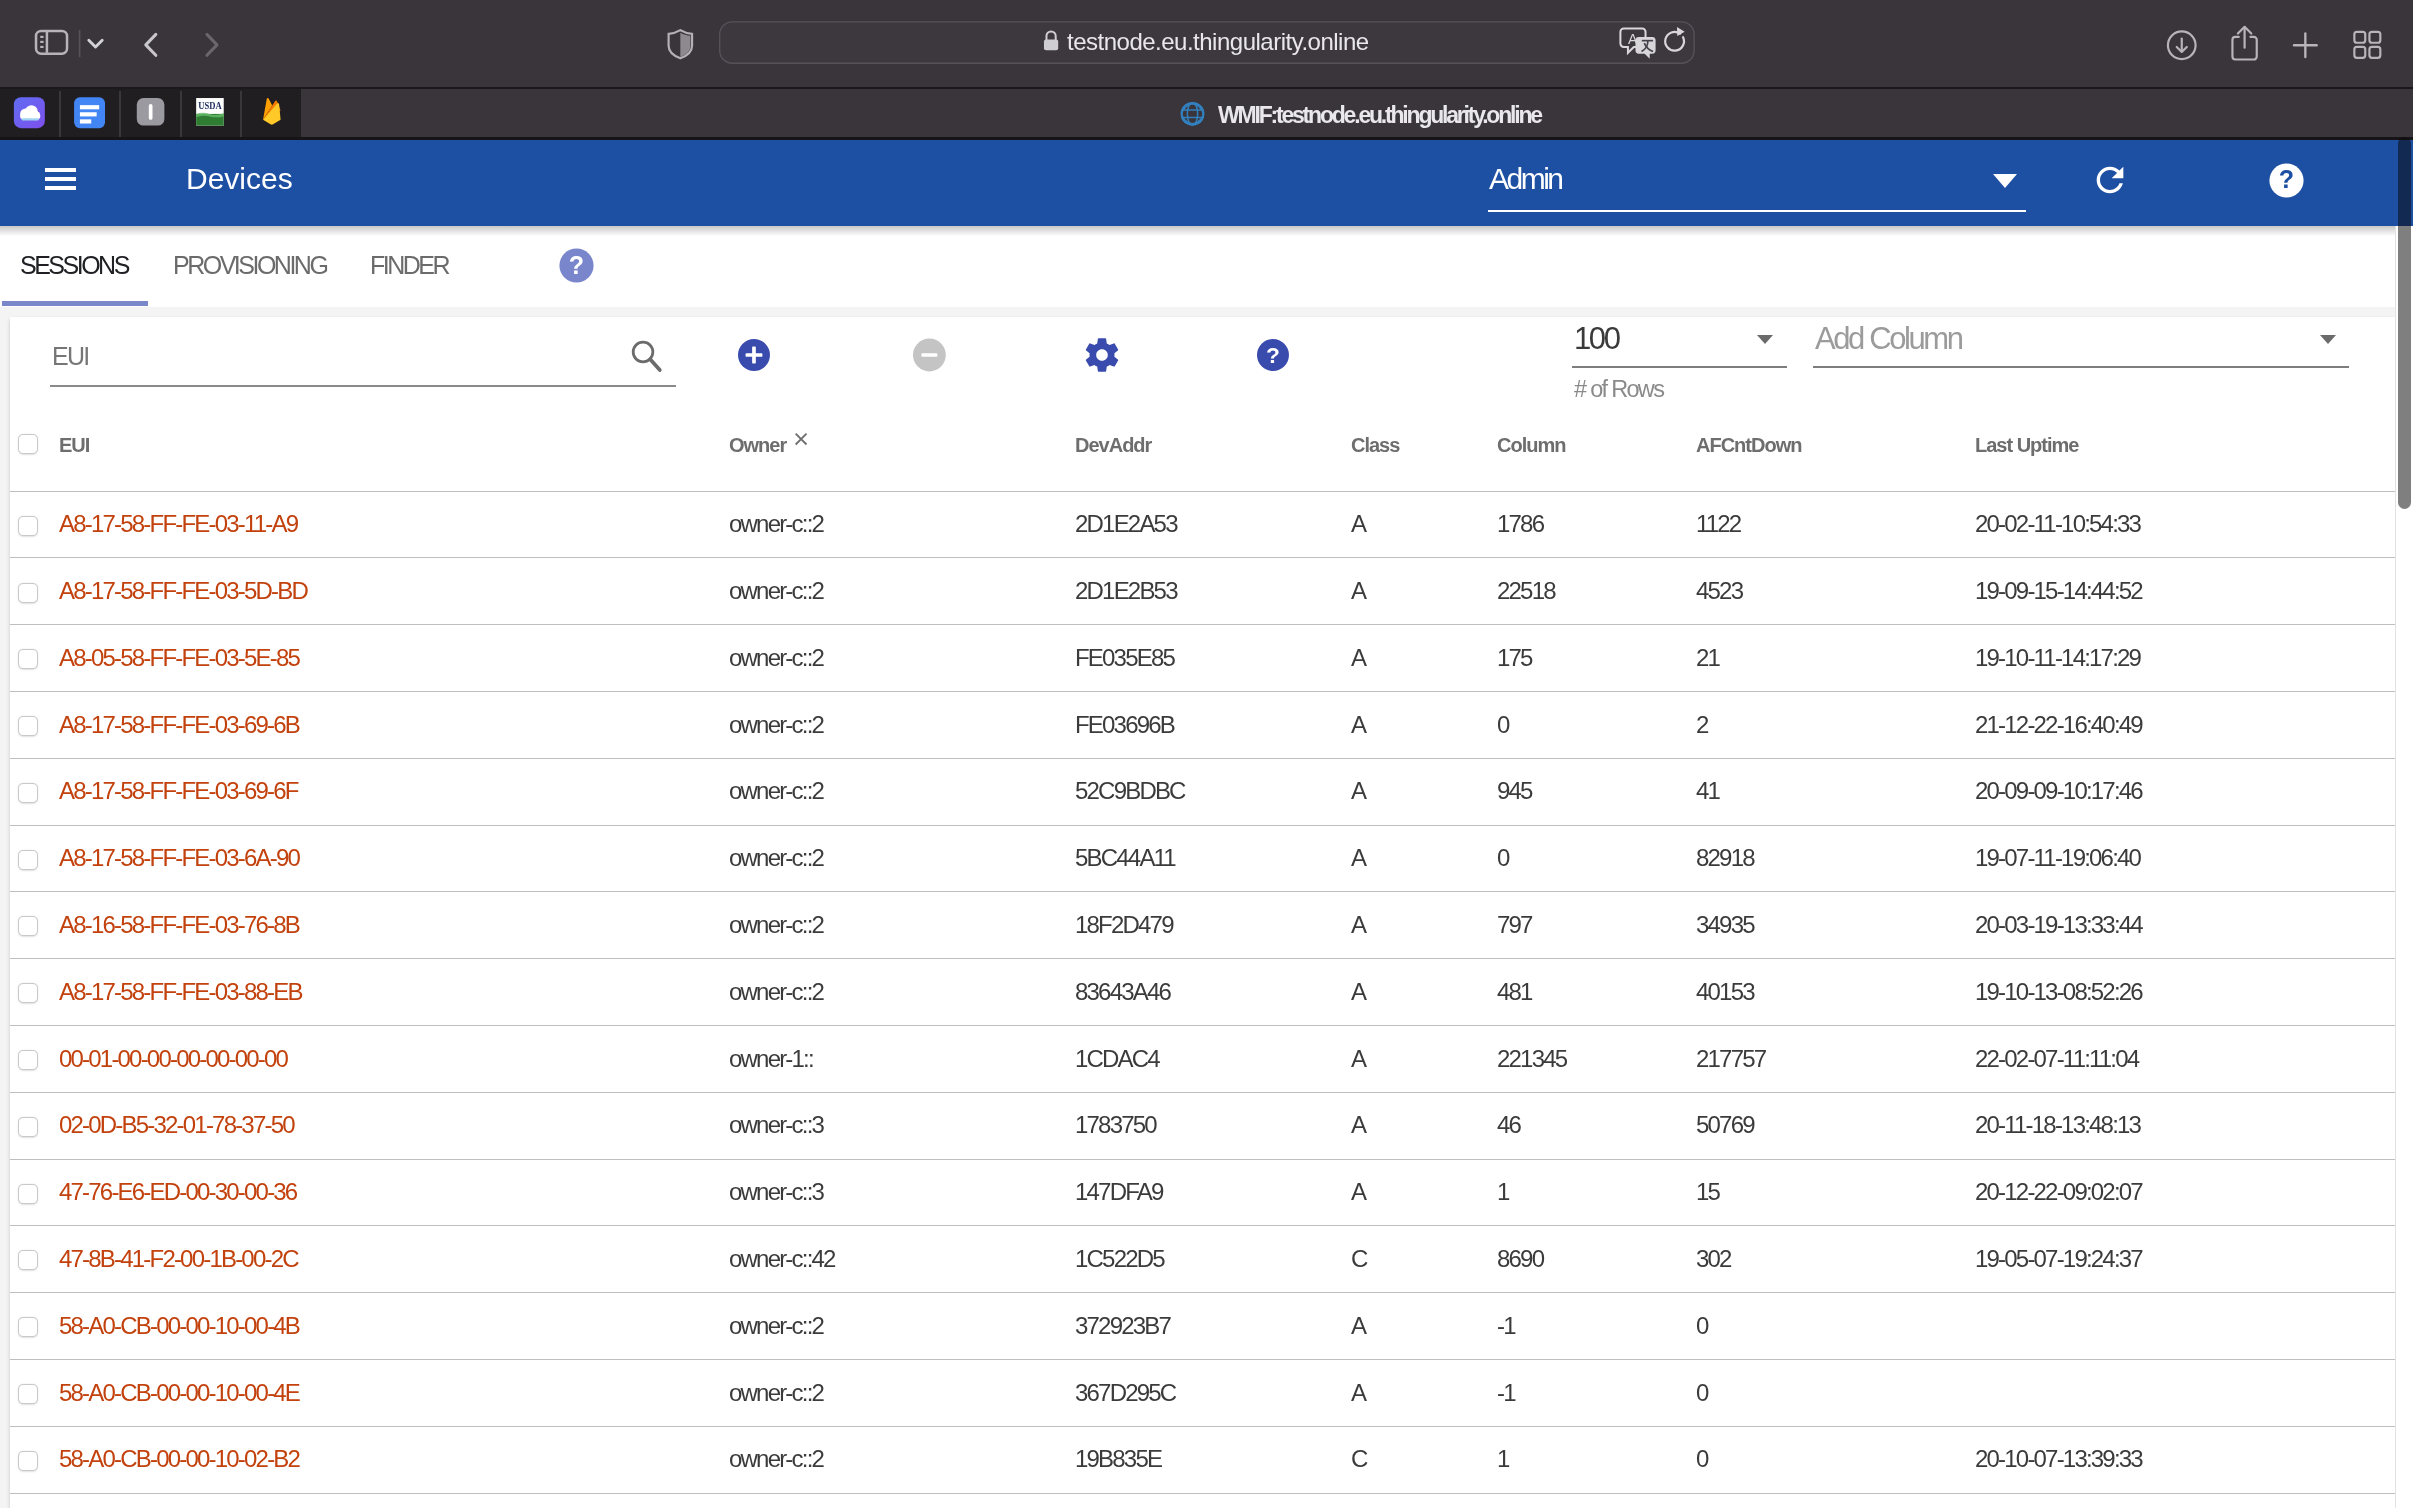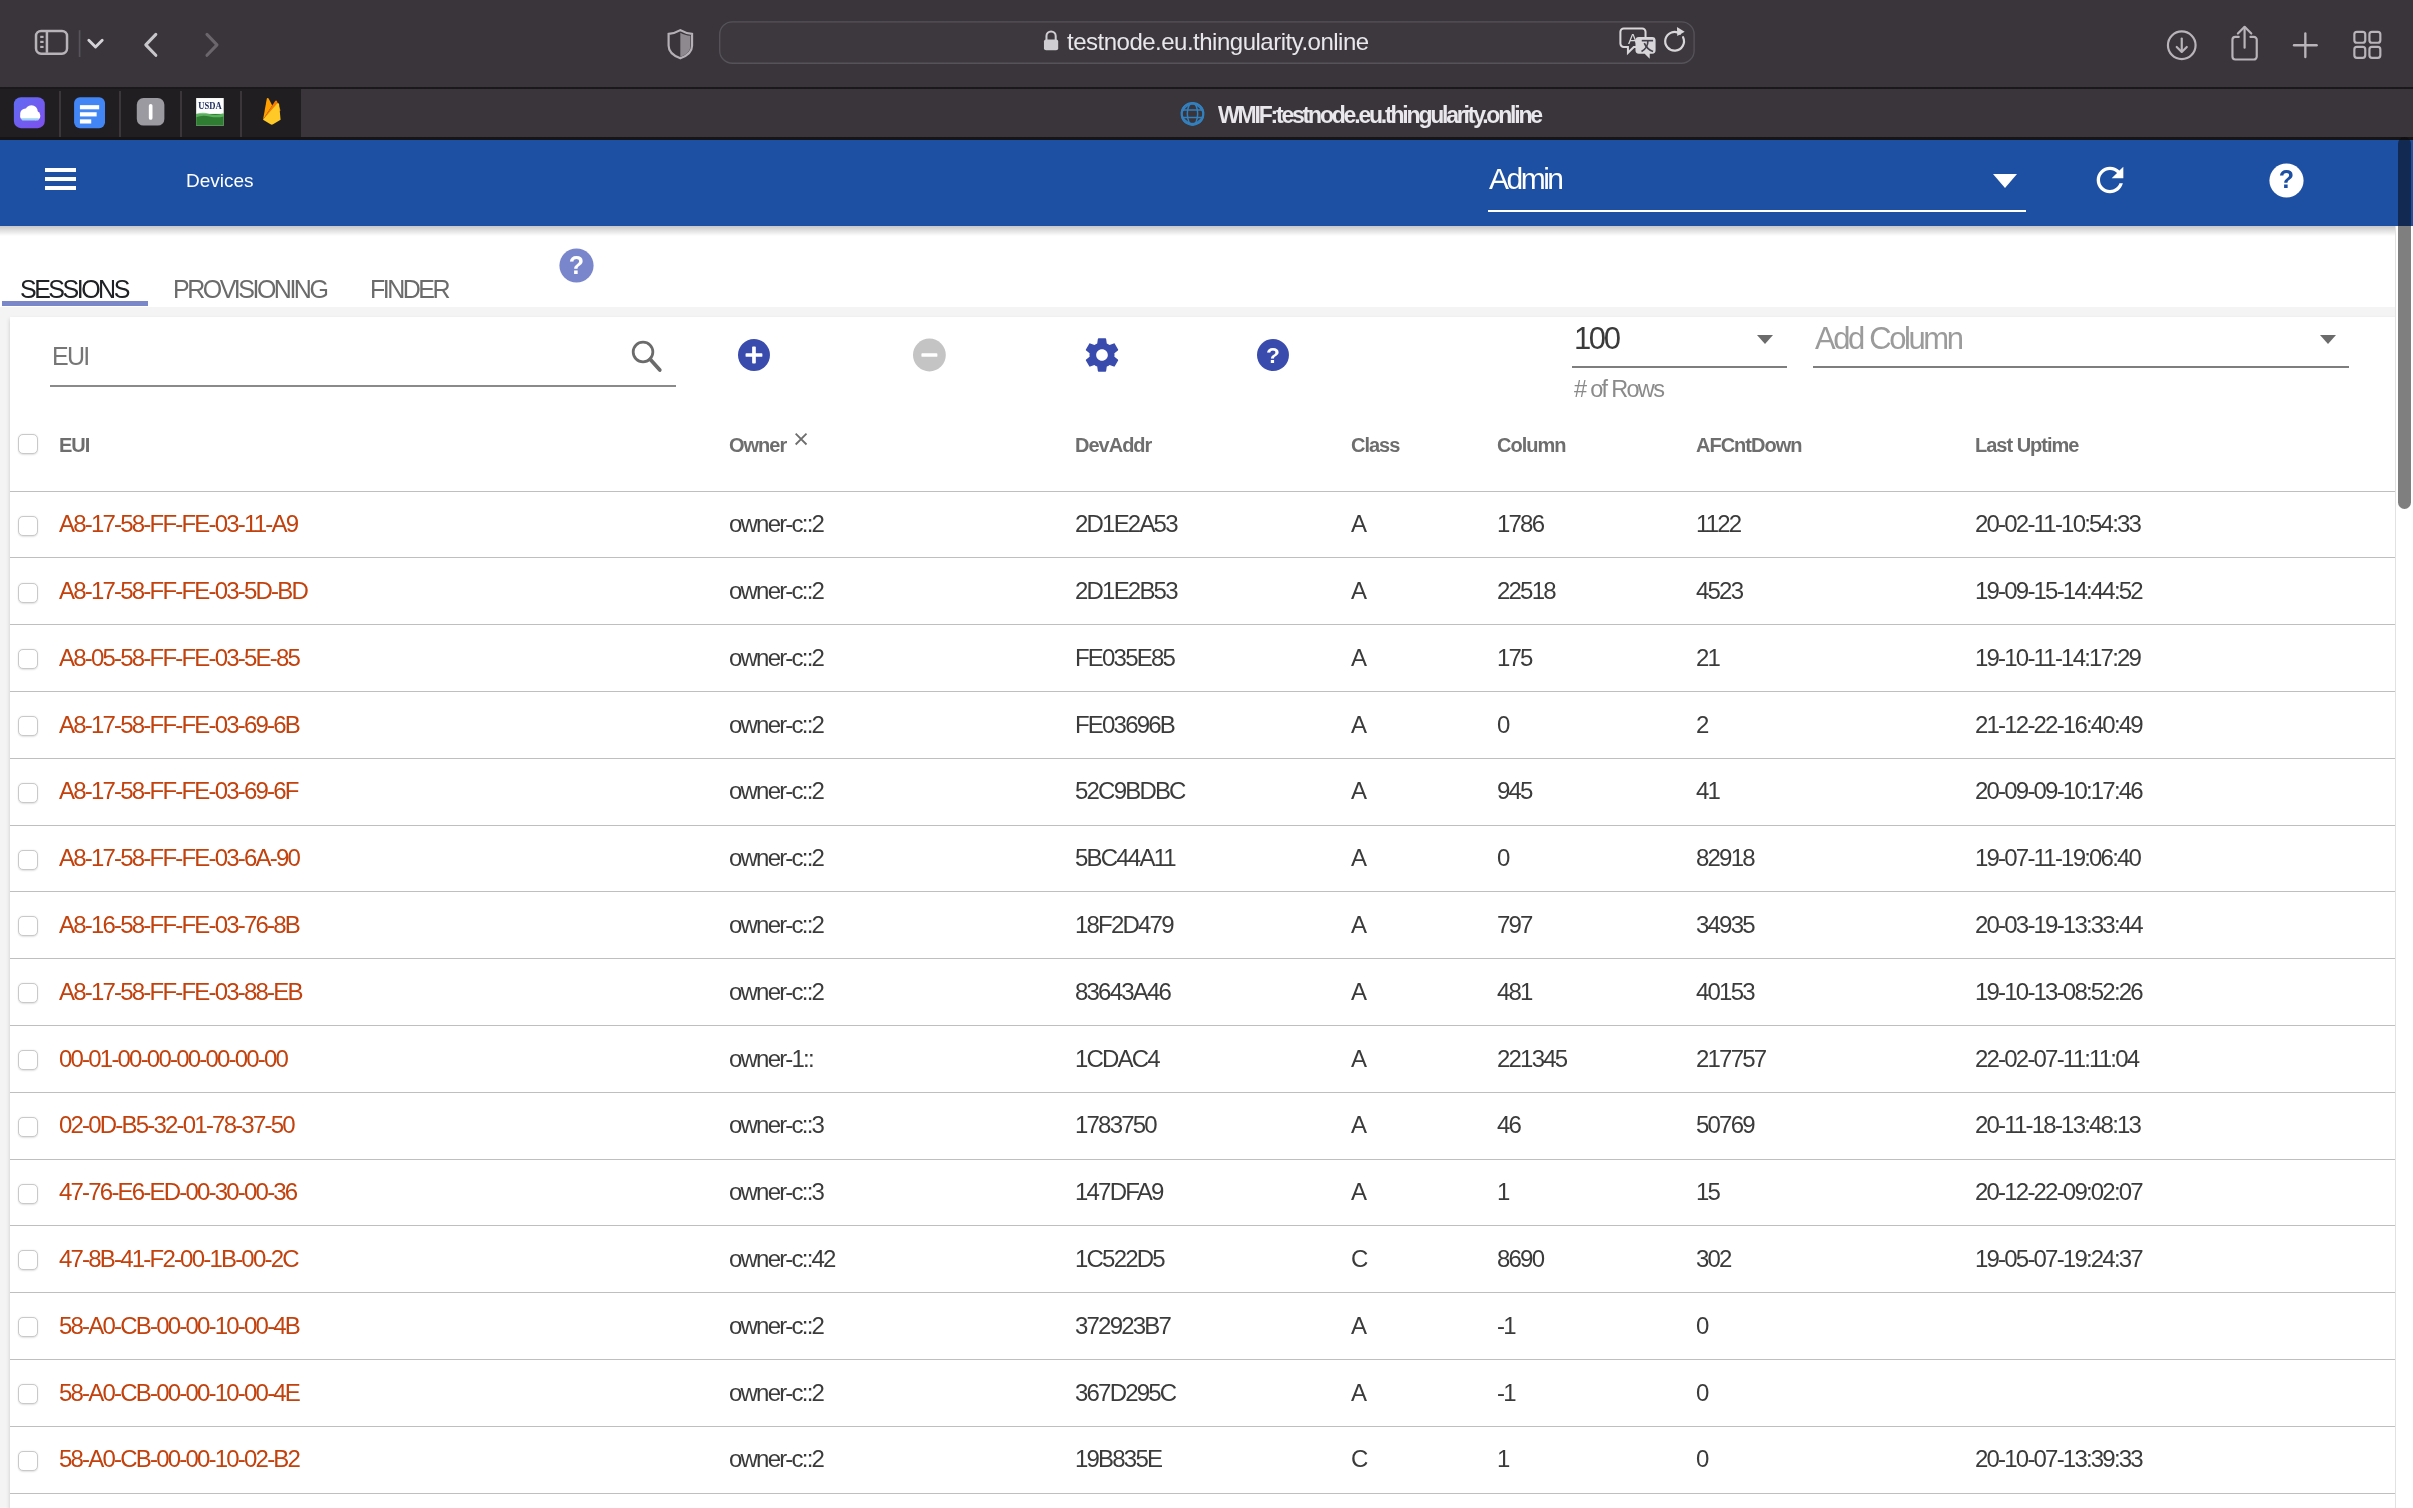"Devices" #devices { font-size: 19px -> 30px; top: 170px -> 162px }
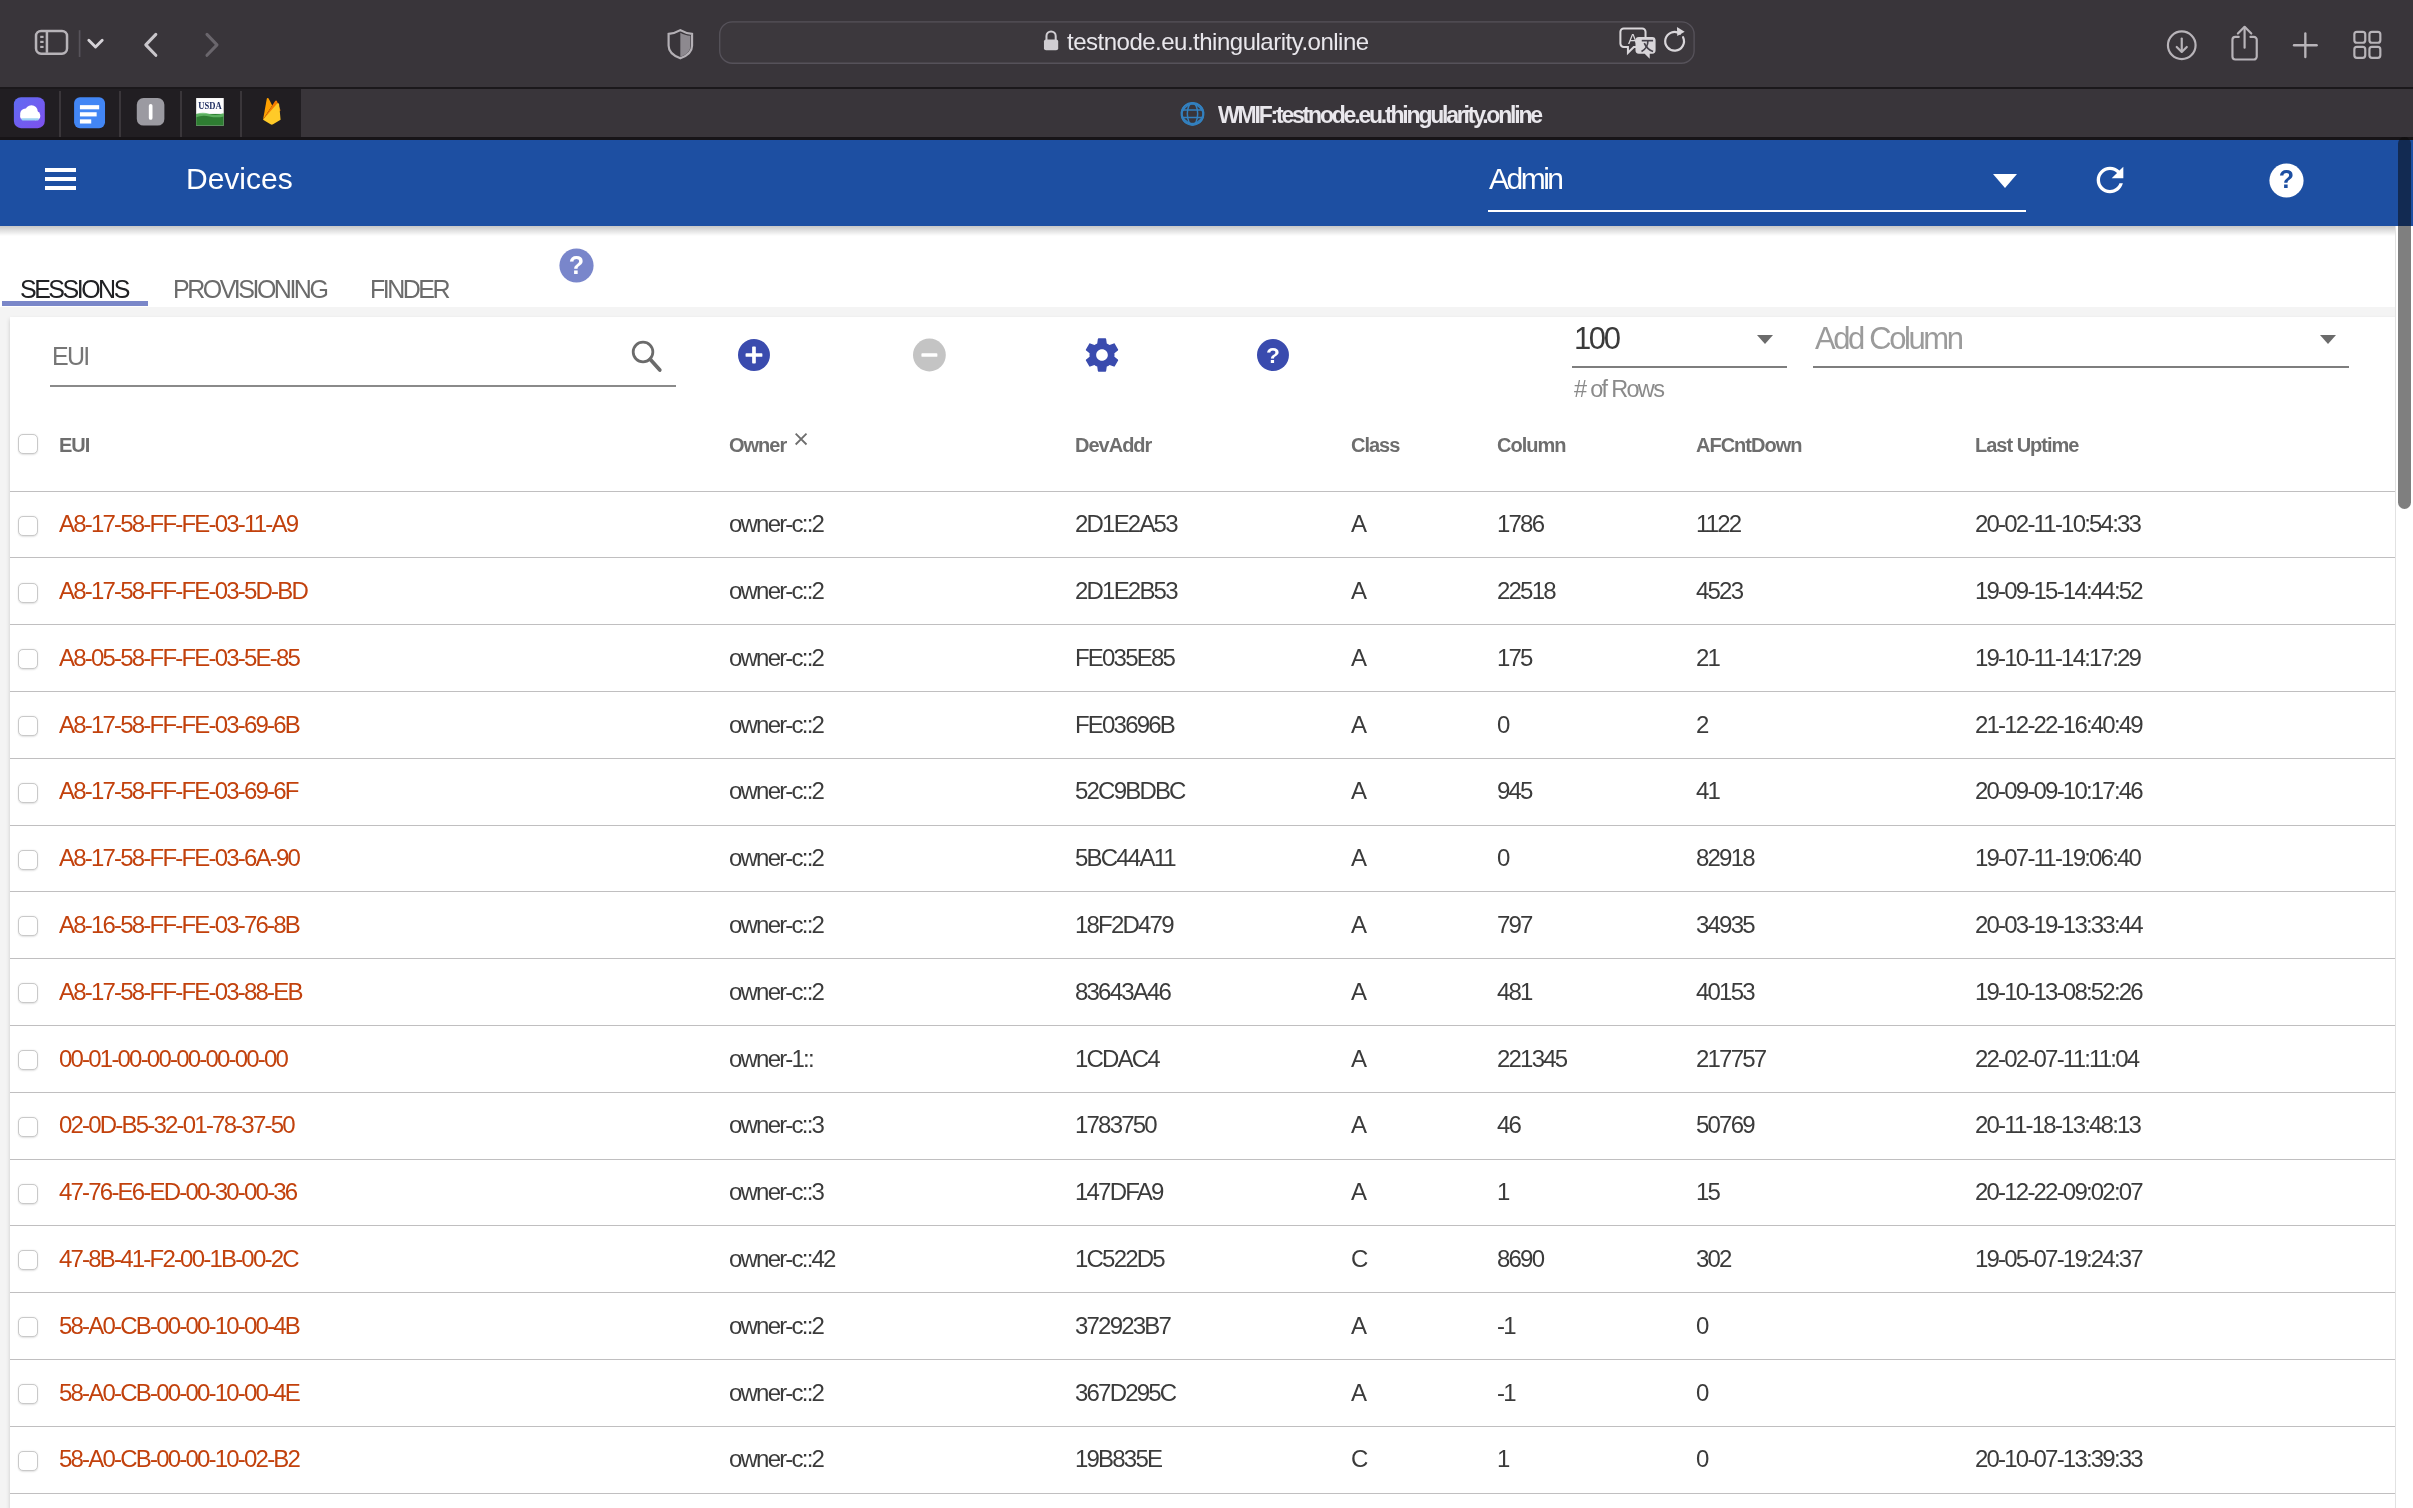"SESSIONS" .tab { margin-top: 24px -> none }
